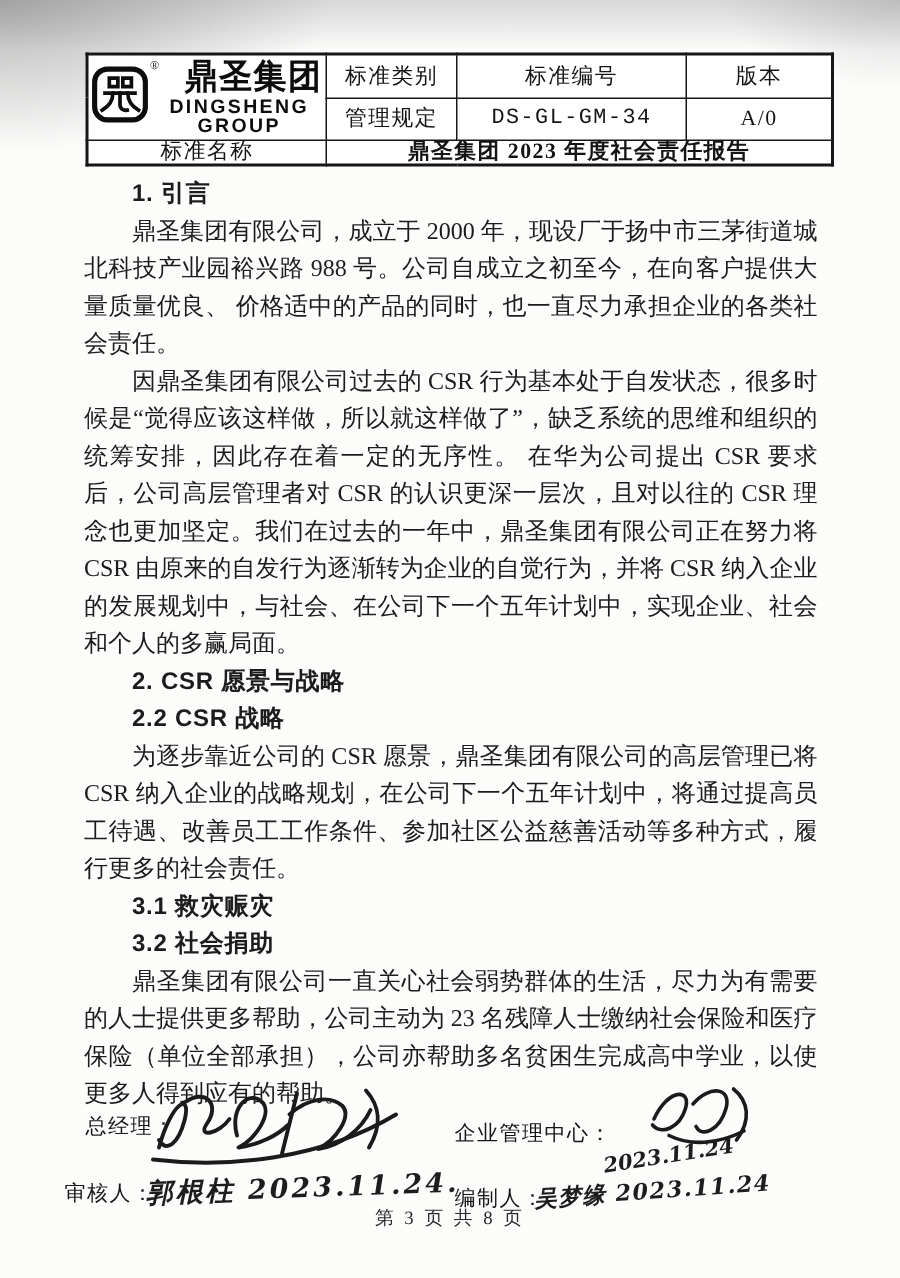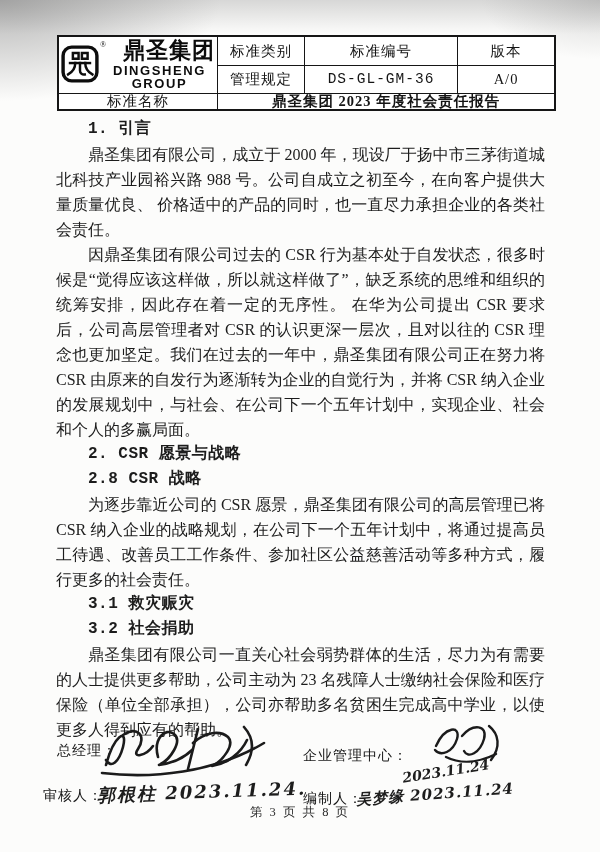"DS-GL-GM-36" td.std-num { text: DS-GL-GM-36 -> DS-GL-GM-34 }
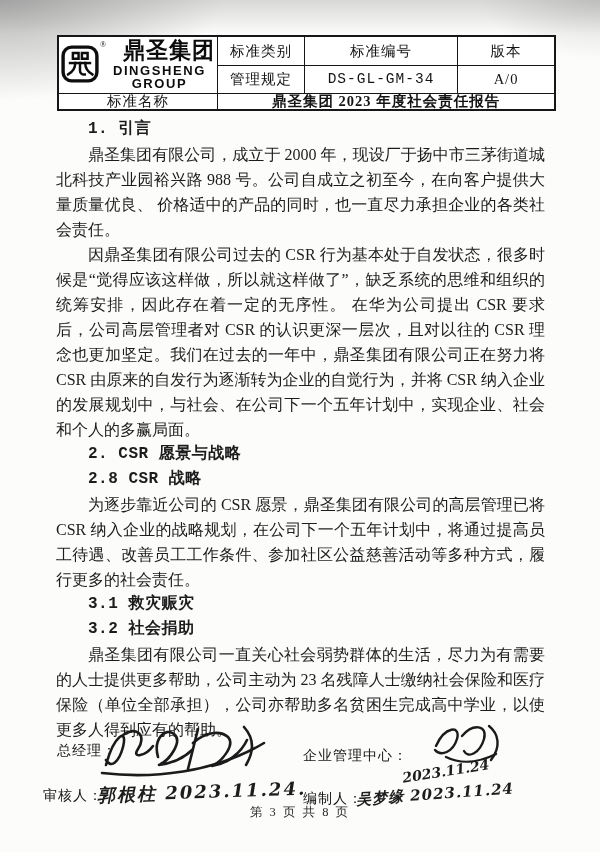"1. 引言" .doc-body .hd { font-family: Liberation Mono, monospace -> Liberation Sans, sans-serif }
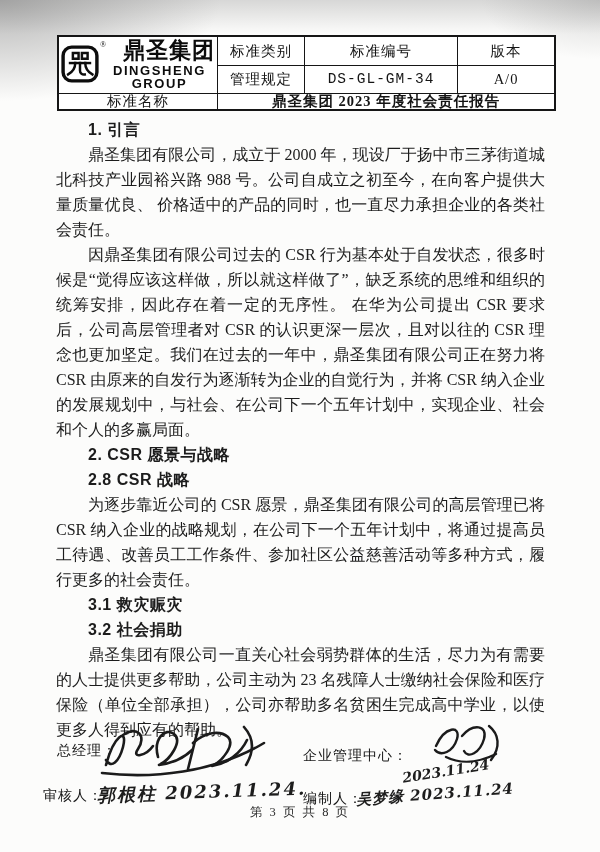"2.8 CSR 战略" p.hd { text: 2.8 -> 2.2 }
